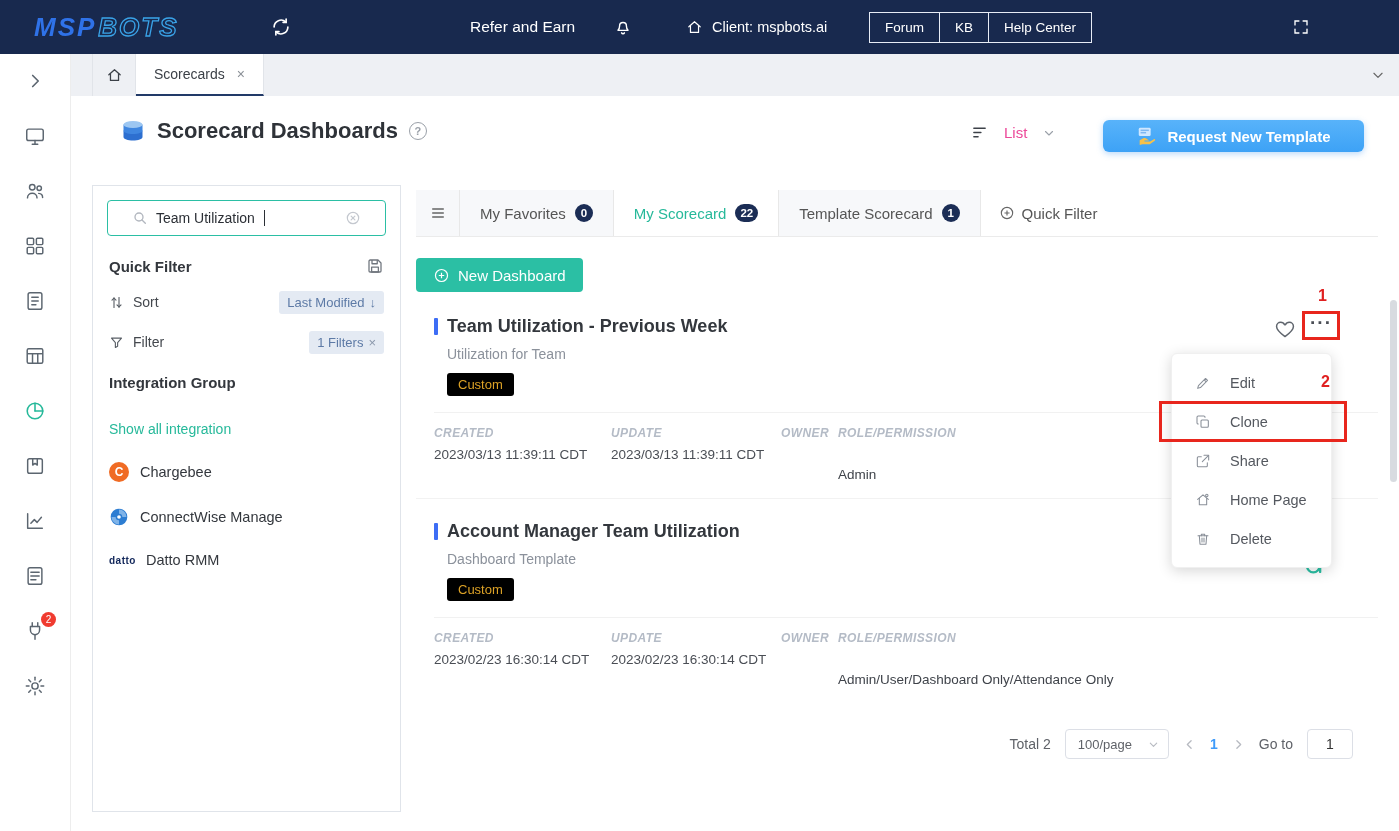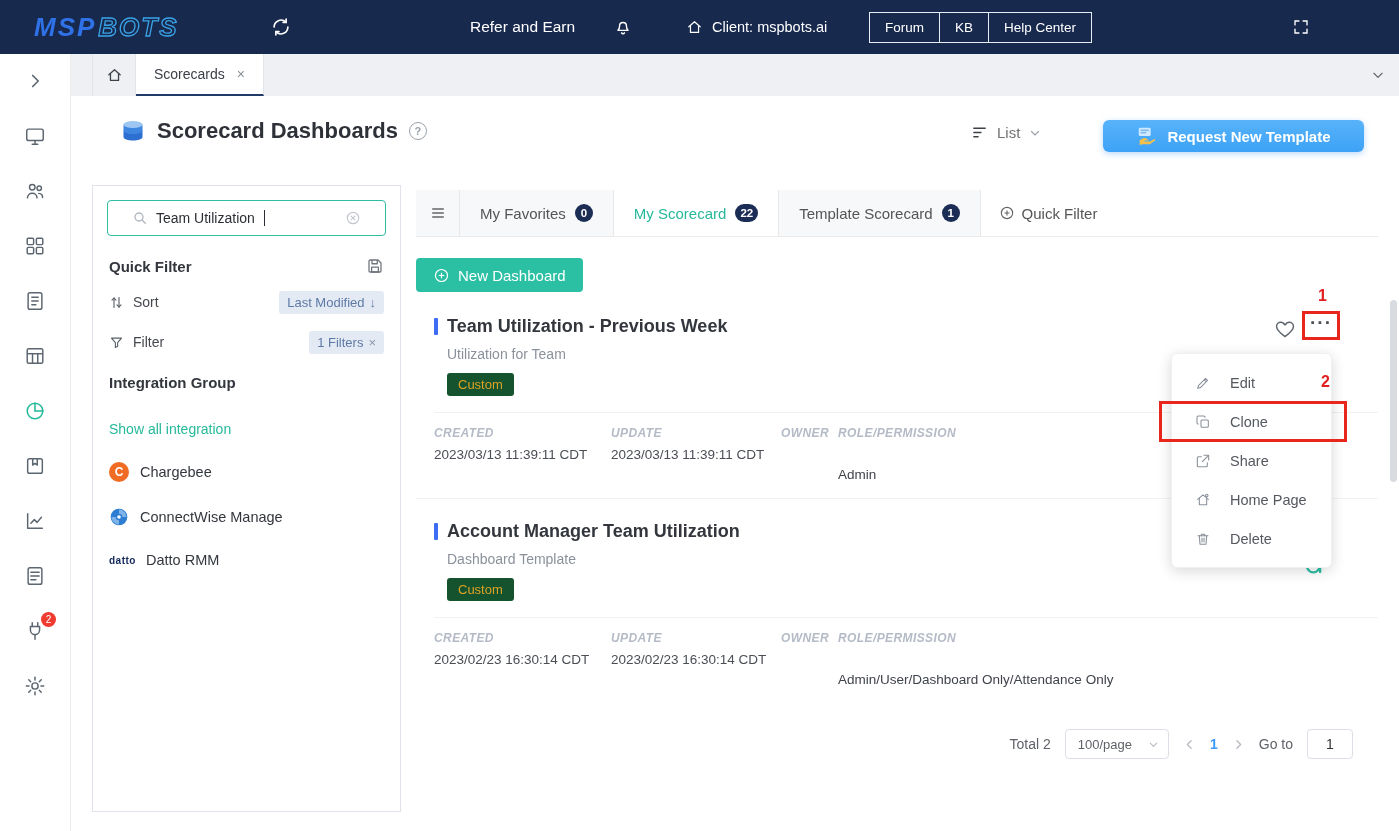"List" .view-switch { color: #737373 -> #ec4899; gap: 9px -> 16px }
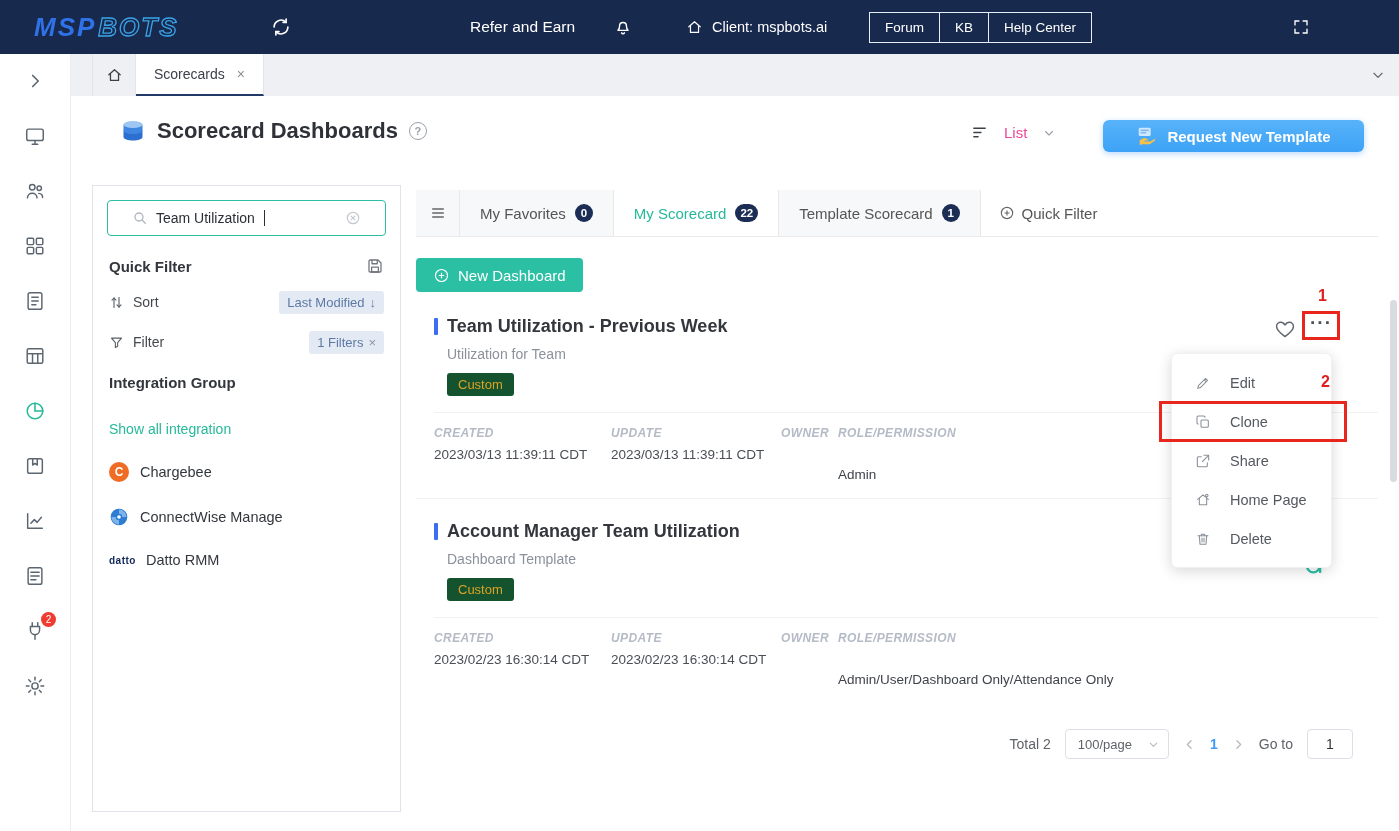"Custom" .tag { background: #14532d -> #000000 }
